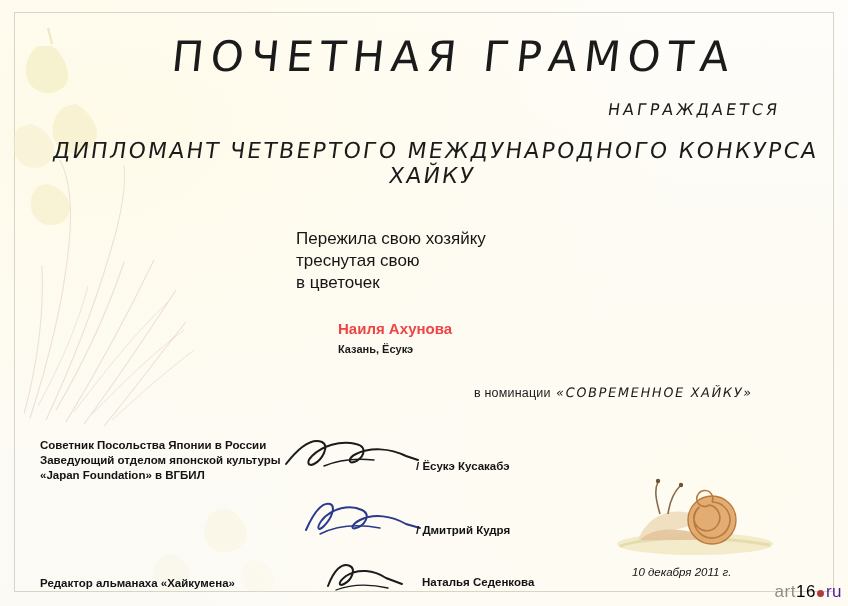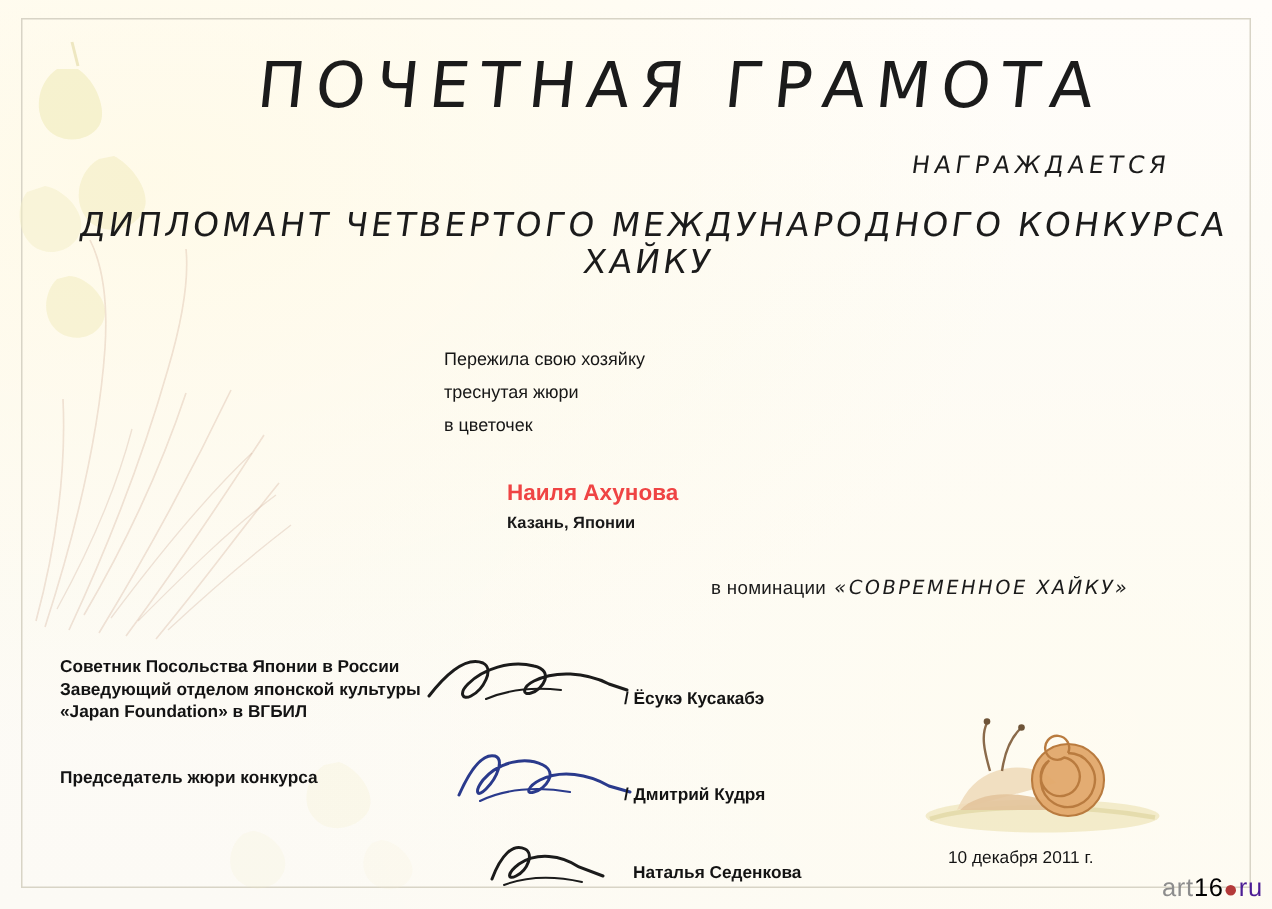"Пережила свою хозяйку" .haiku { font-size: 12px -> 17px }
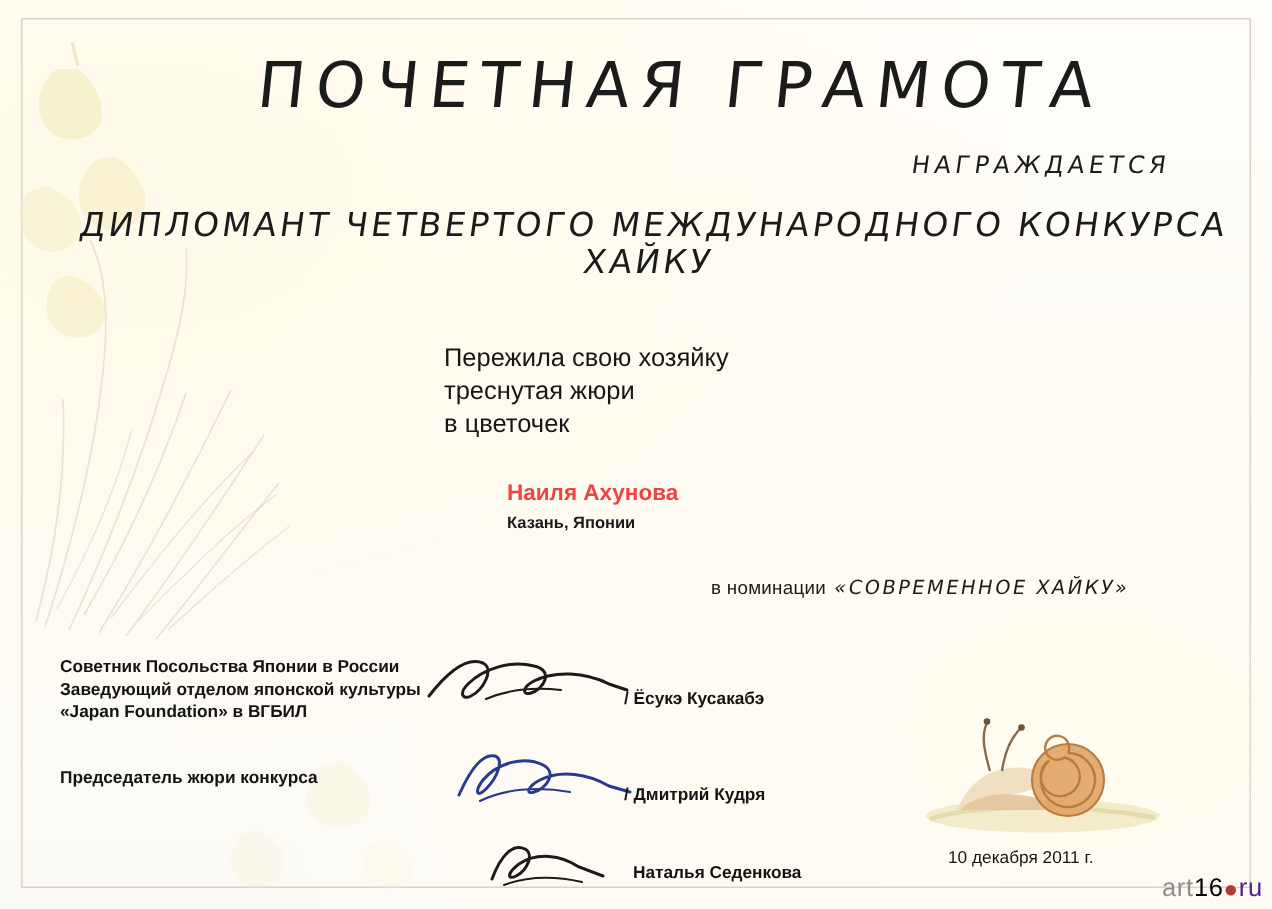"треснутая жюри" div { text: жюри -> свою }
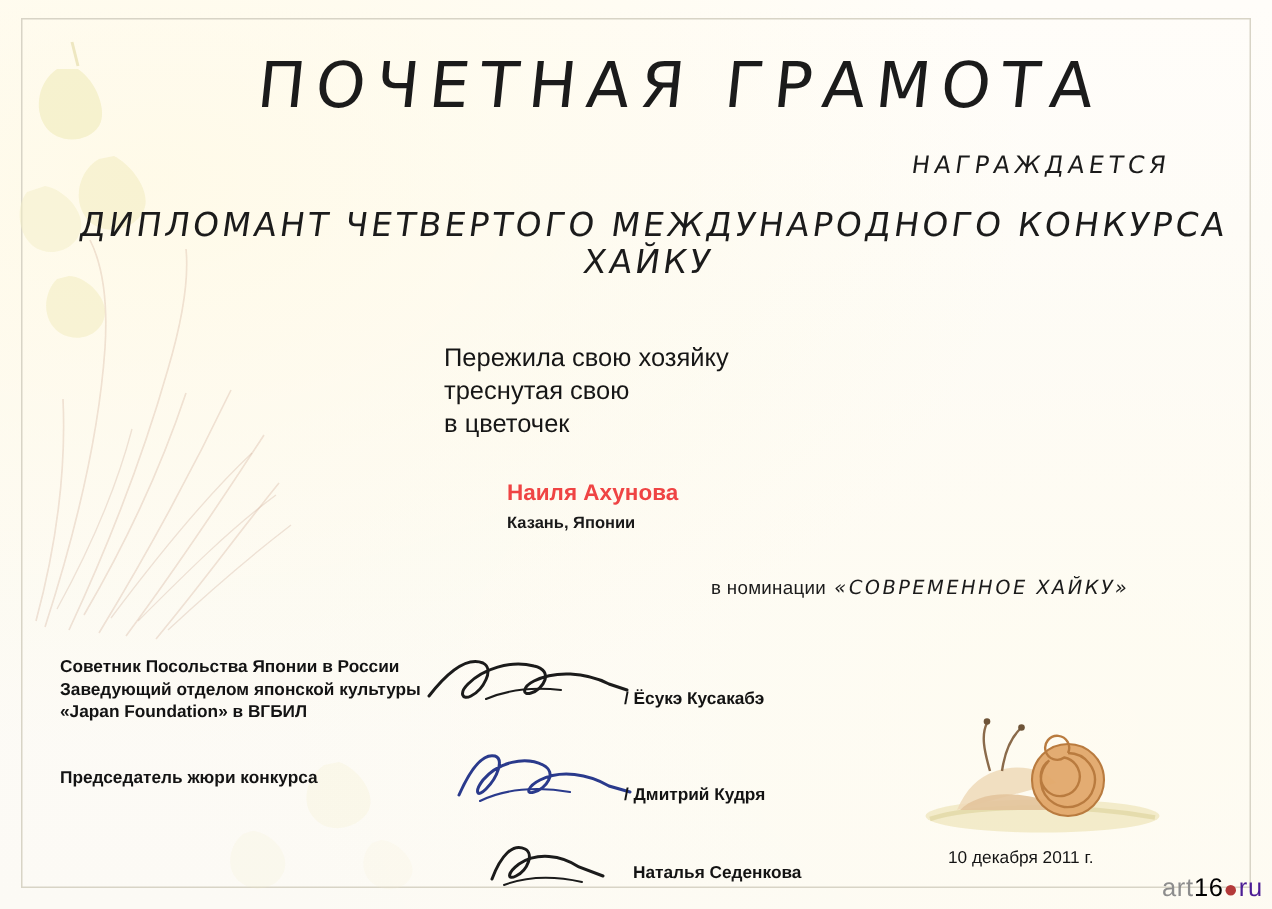"Казань, Японии" div.author-city { text: Японии -> Ёсукэ }
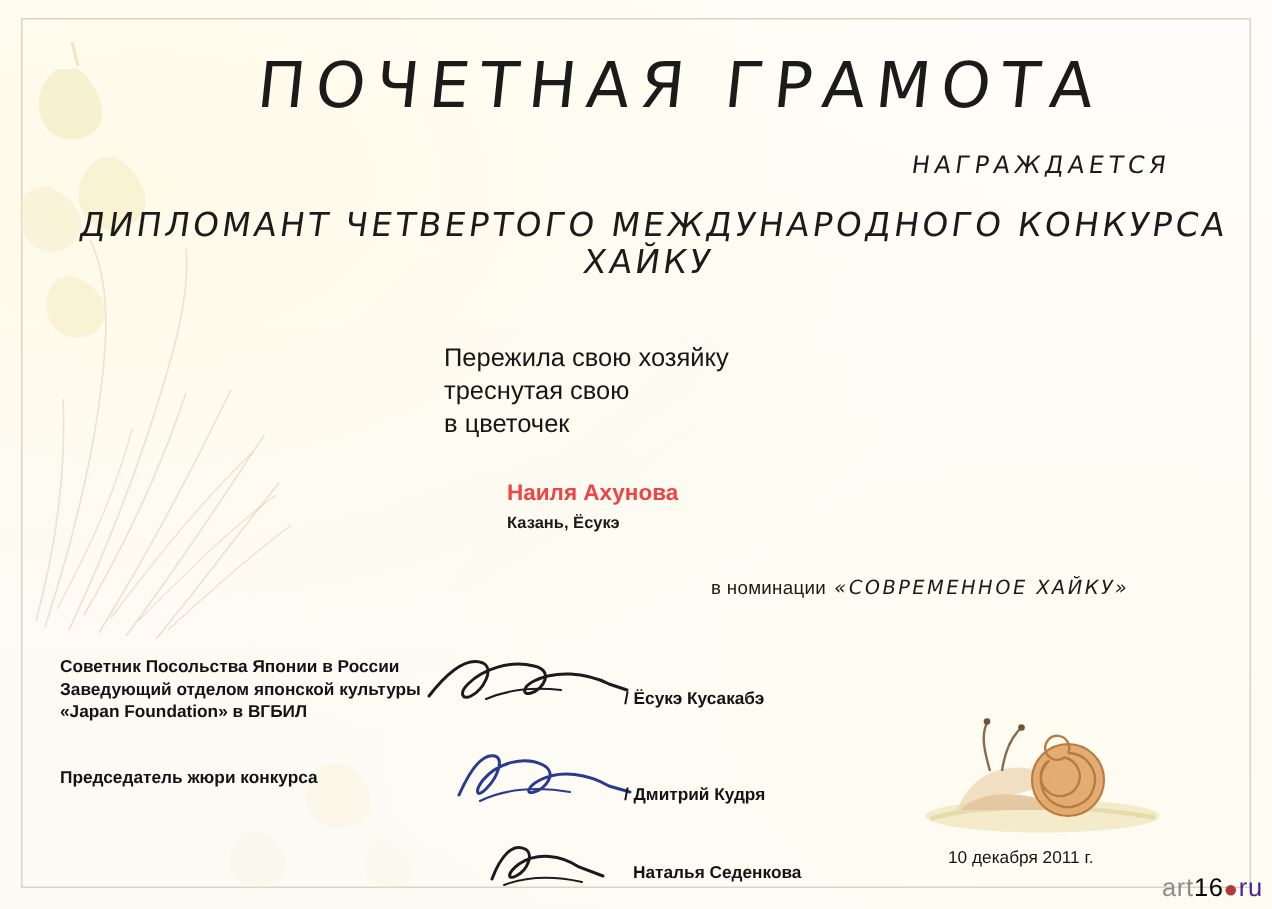"Председатель жюри конкурса" div.sig-role { html: <div> <span>Председатель жюри конкурса</span> </div> -> none }
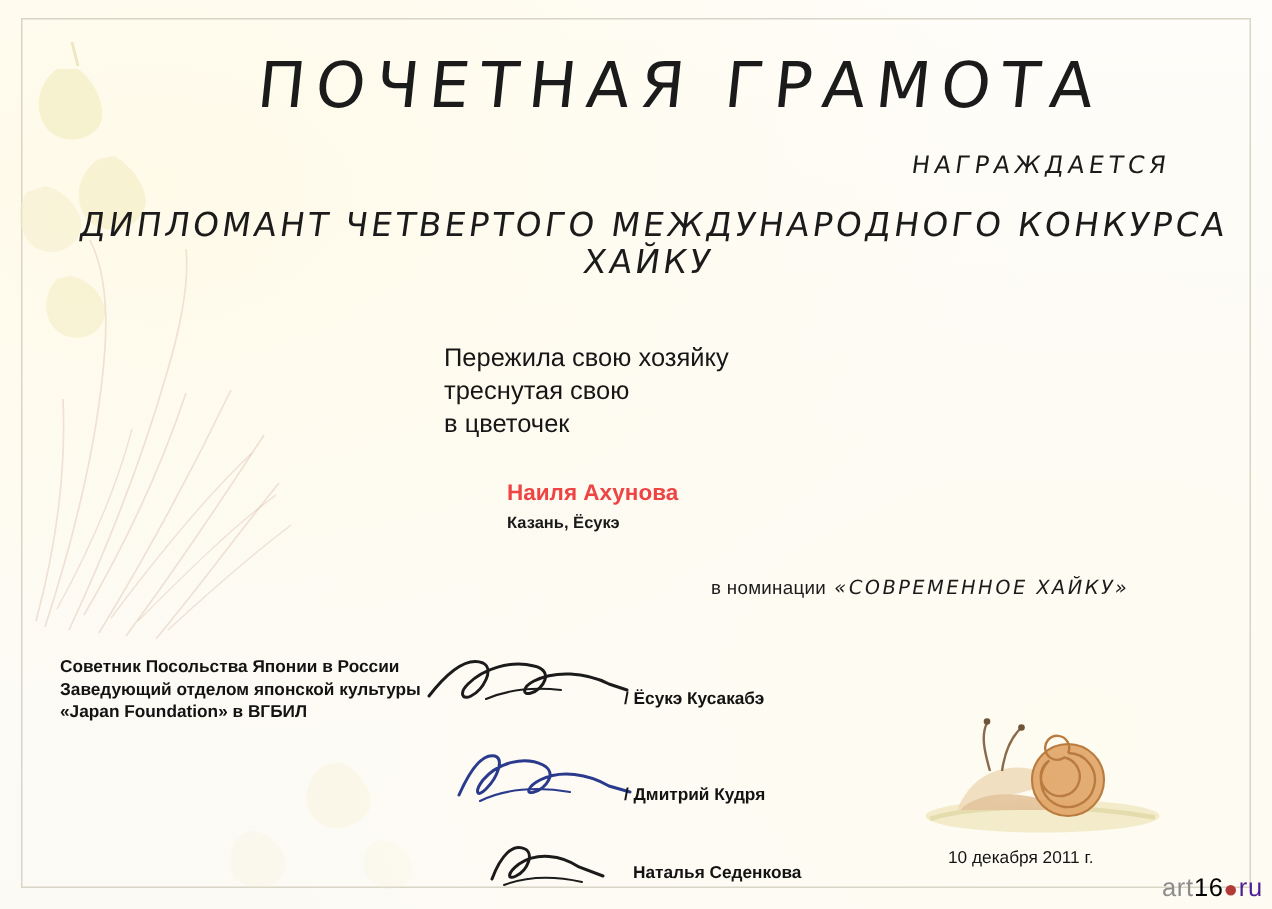"10 декабря 2011 г." .date { font-style: none -> italic }
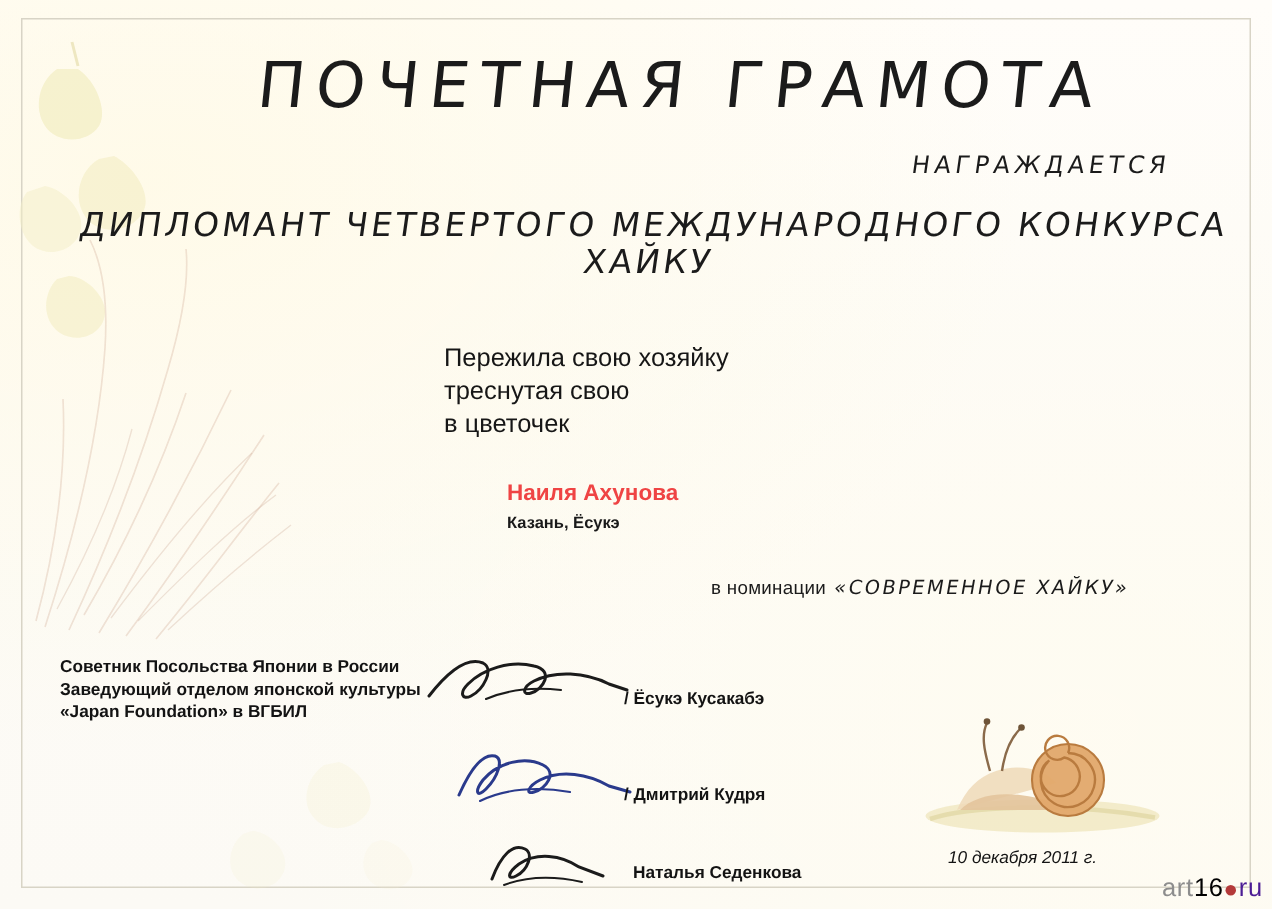"Редактор альманаха «Хайкумена»" div.sig-role { html: none -> <div> <span>Редактор альманаха «Хайкумена»</span> </div> }
